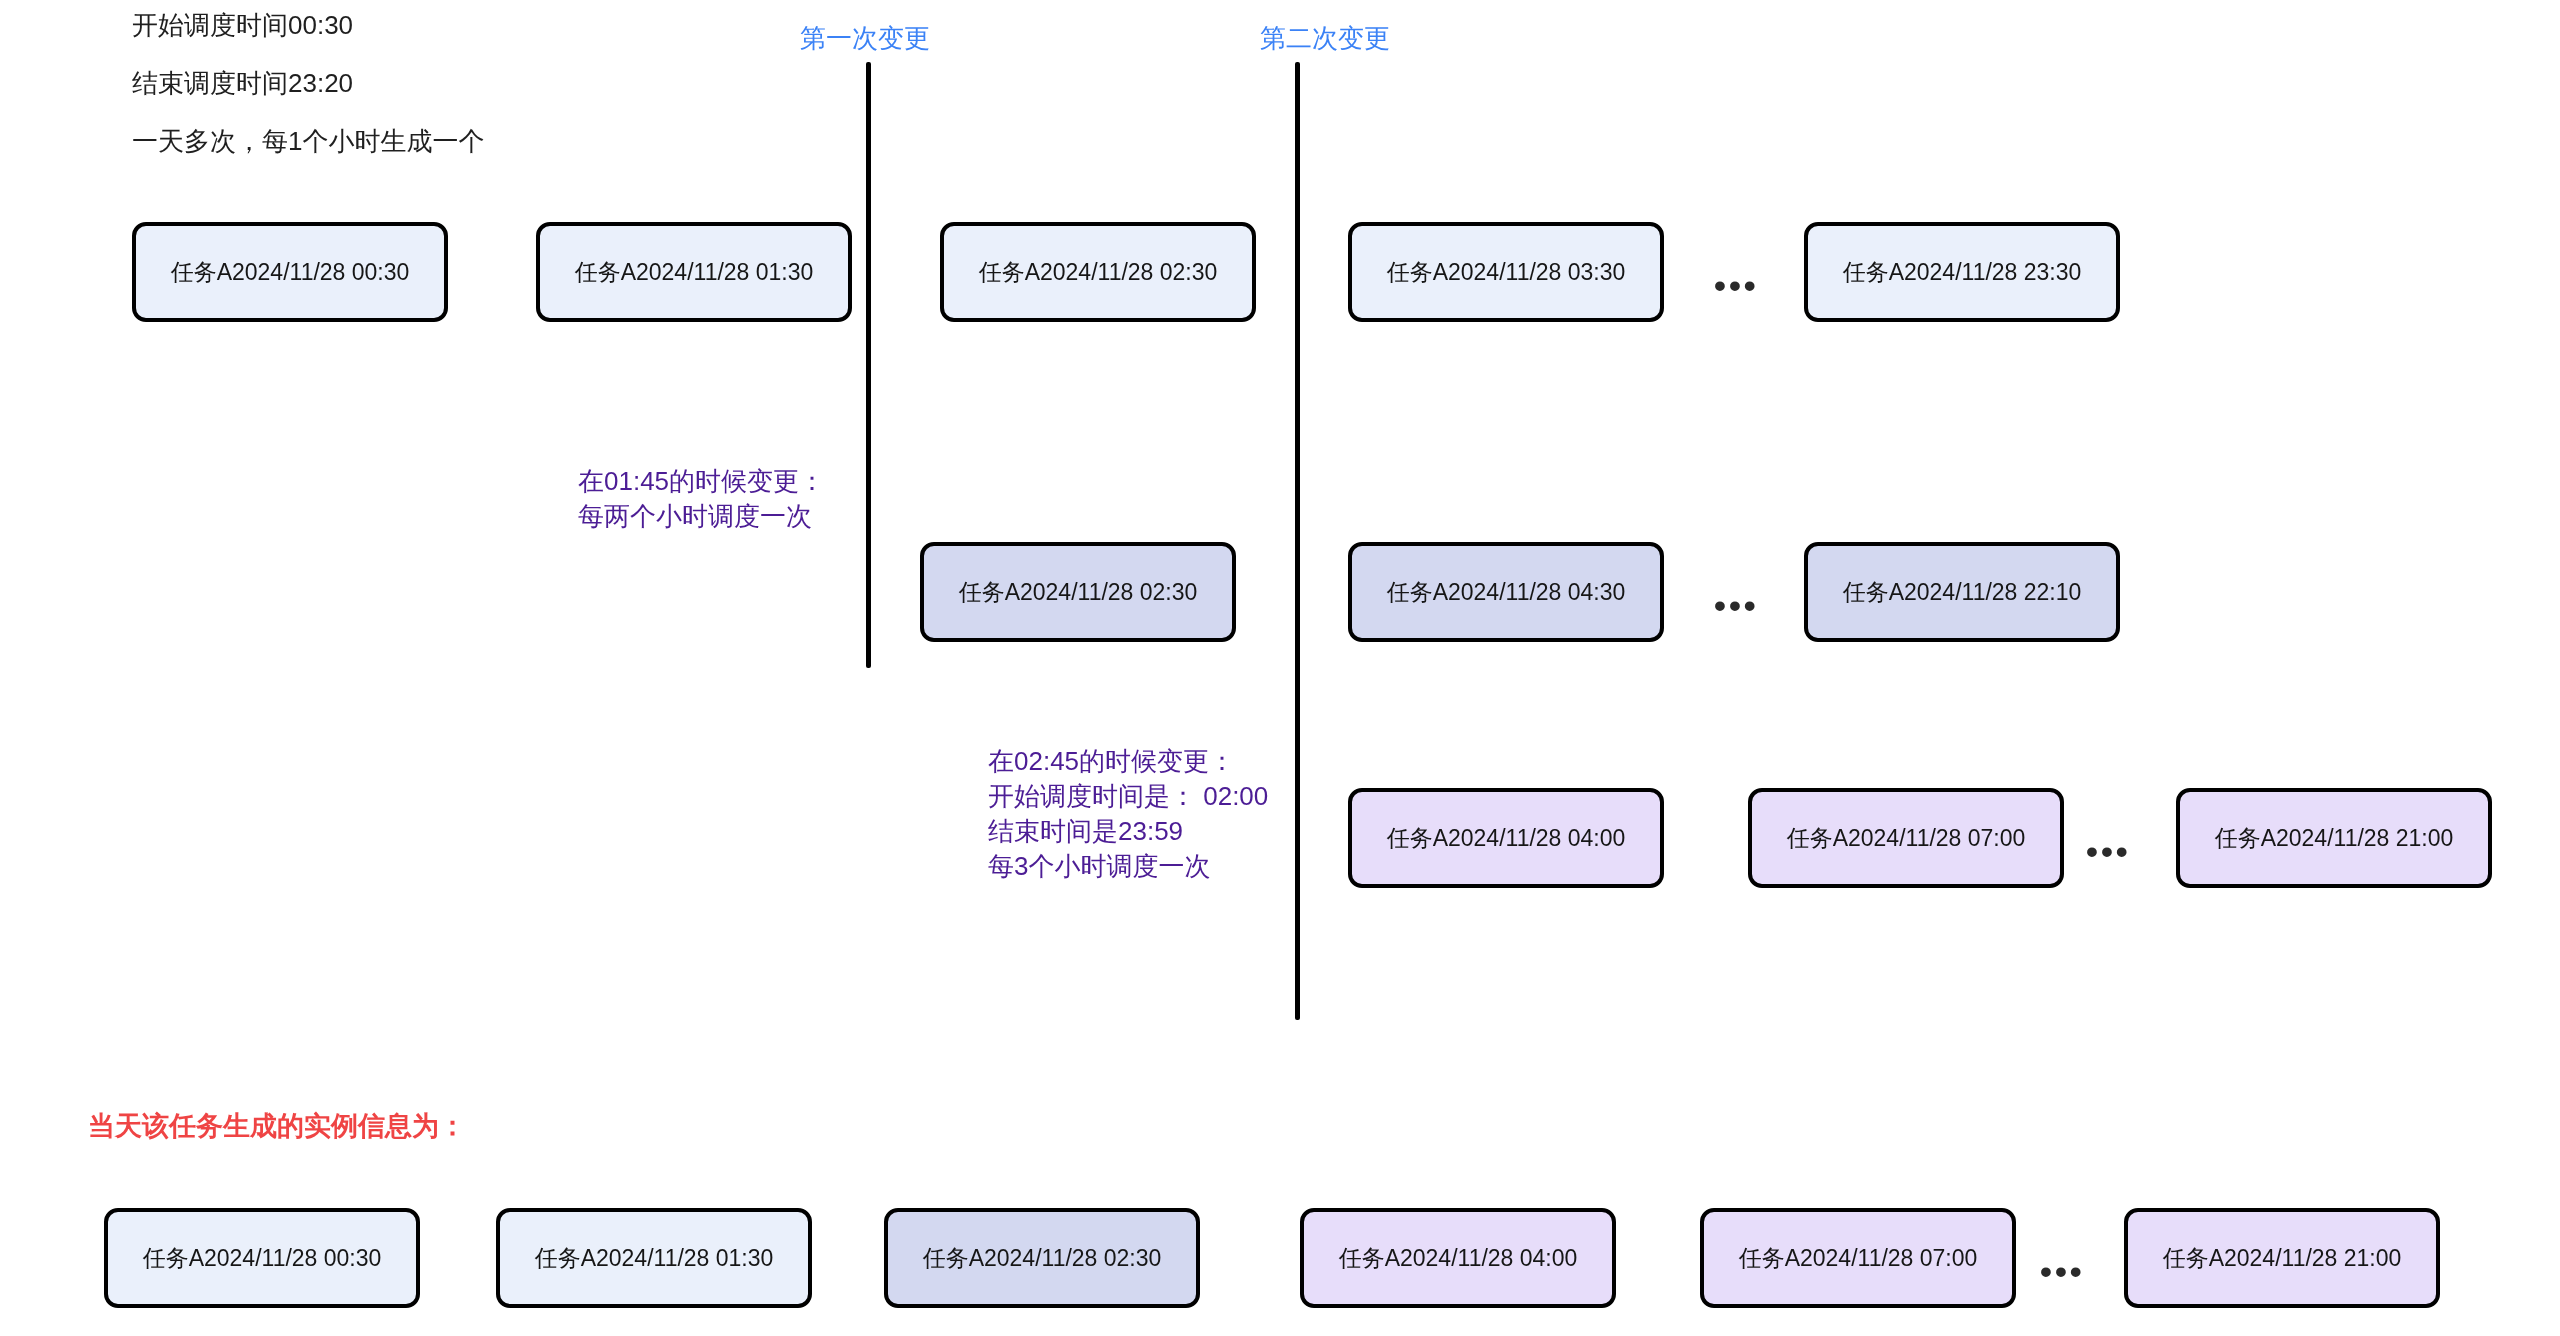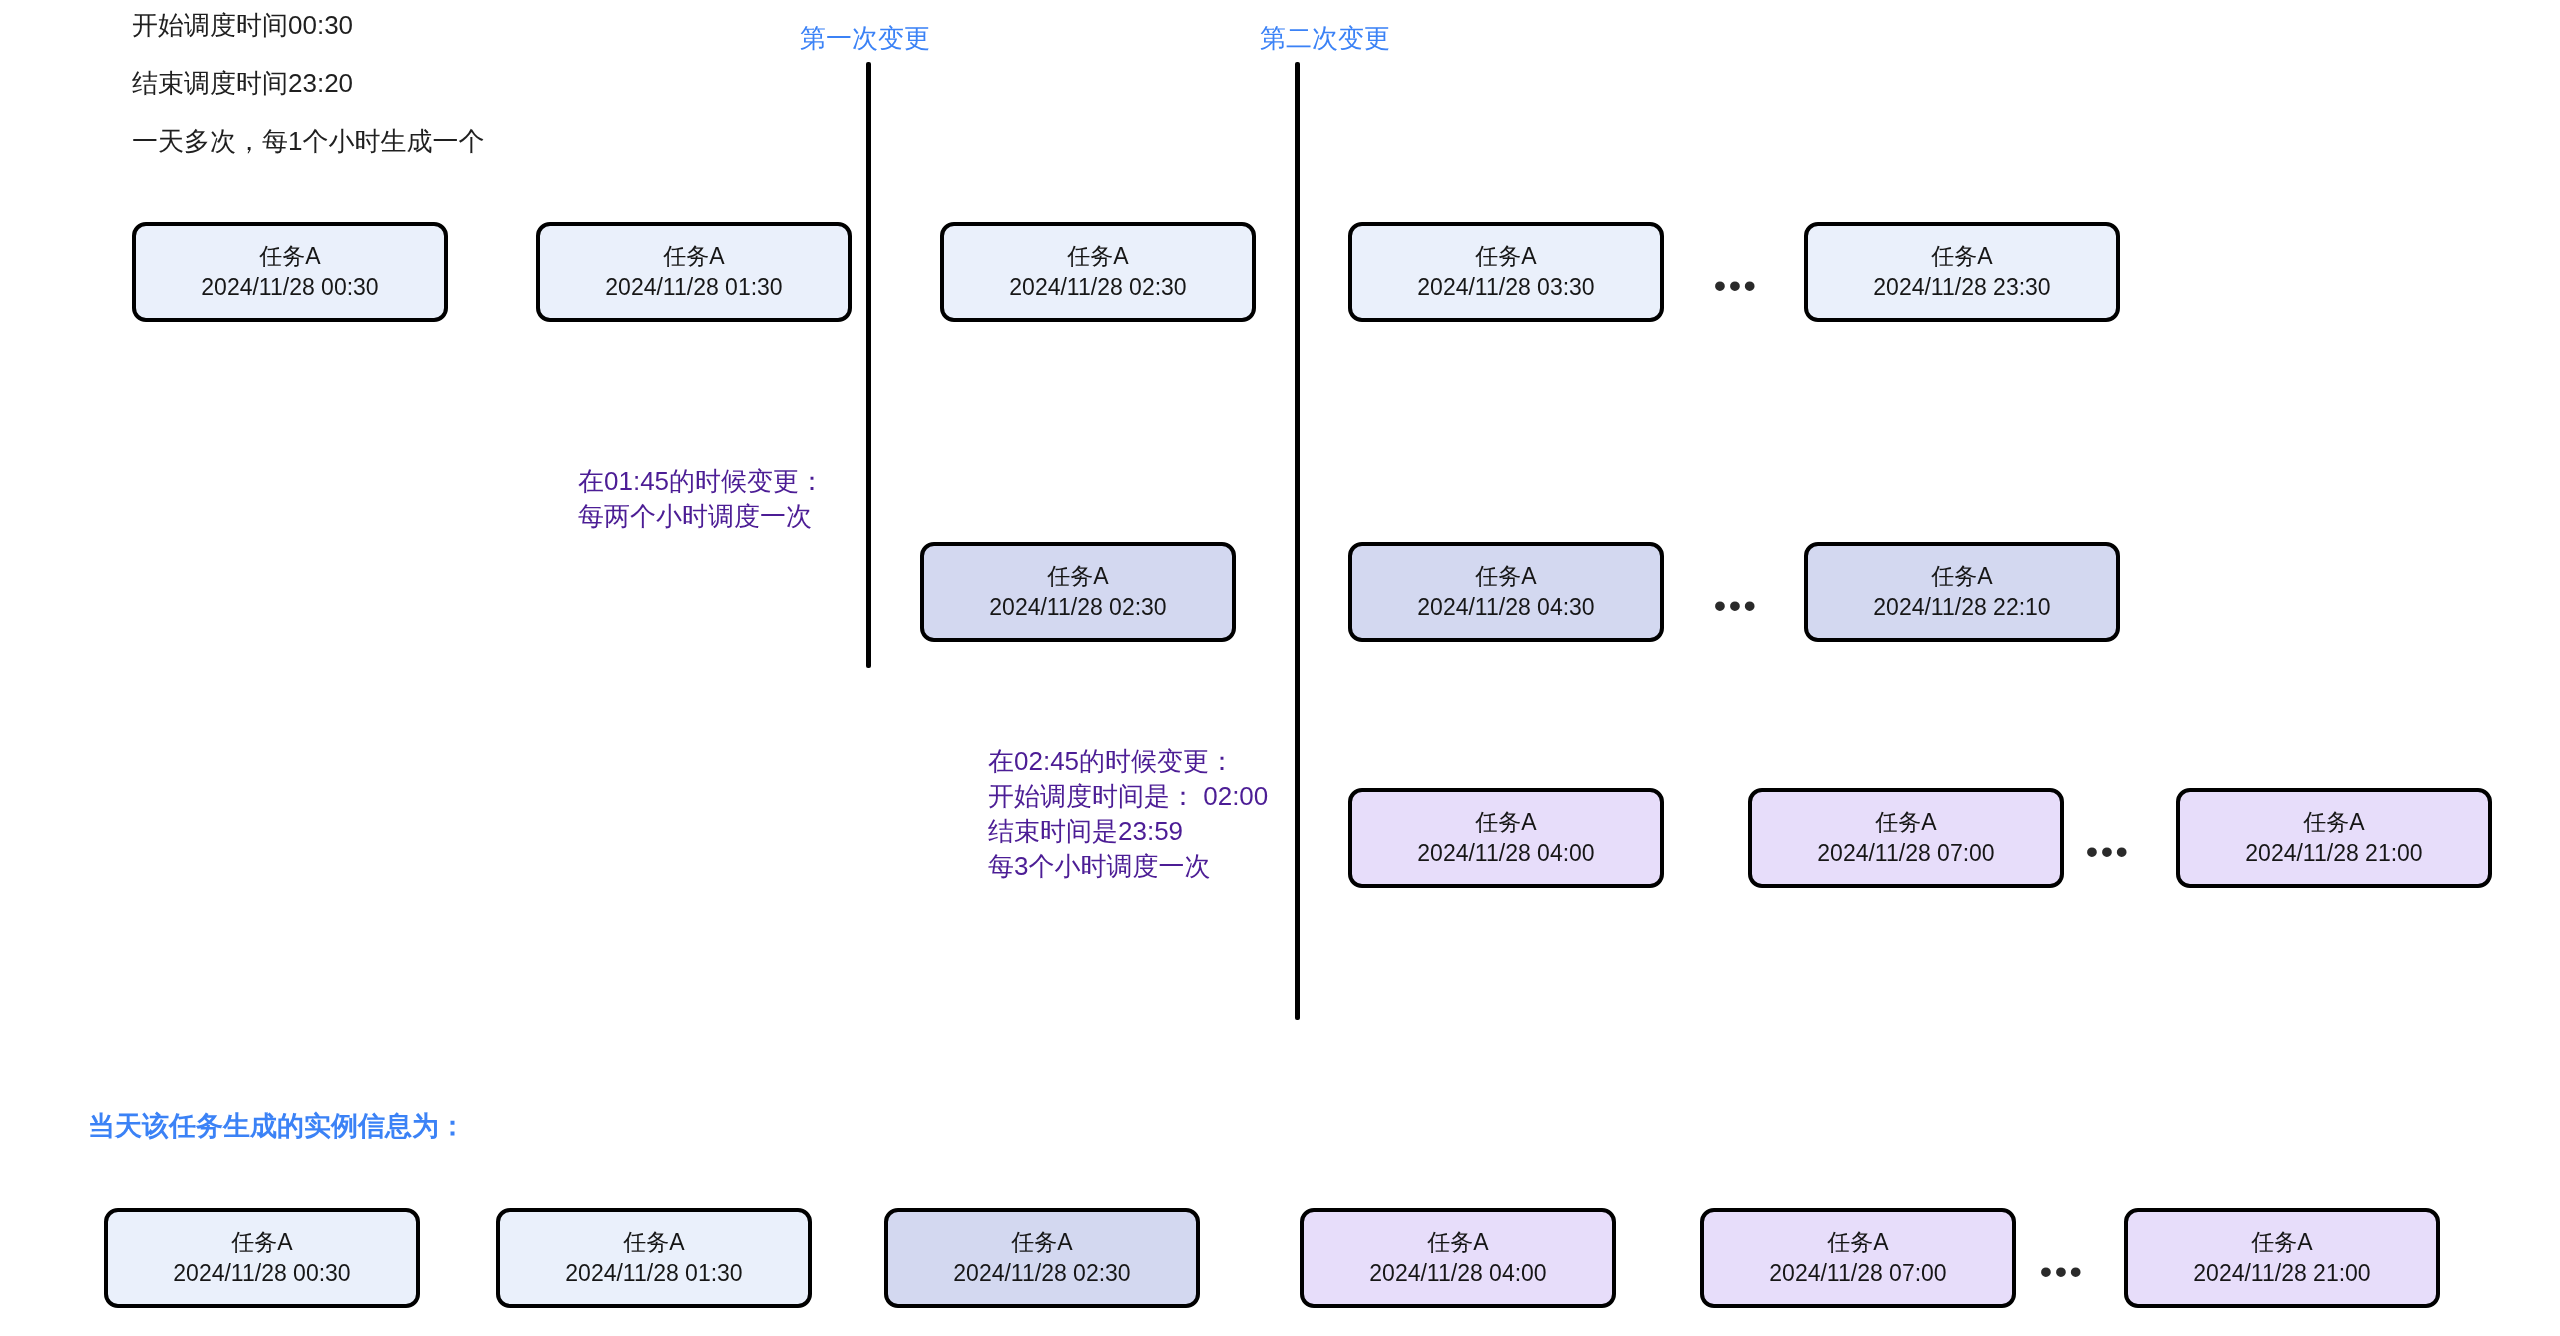"任务A" .task-card { flex-direction: column -> row }
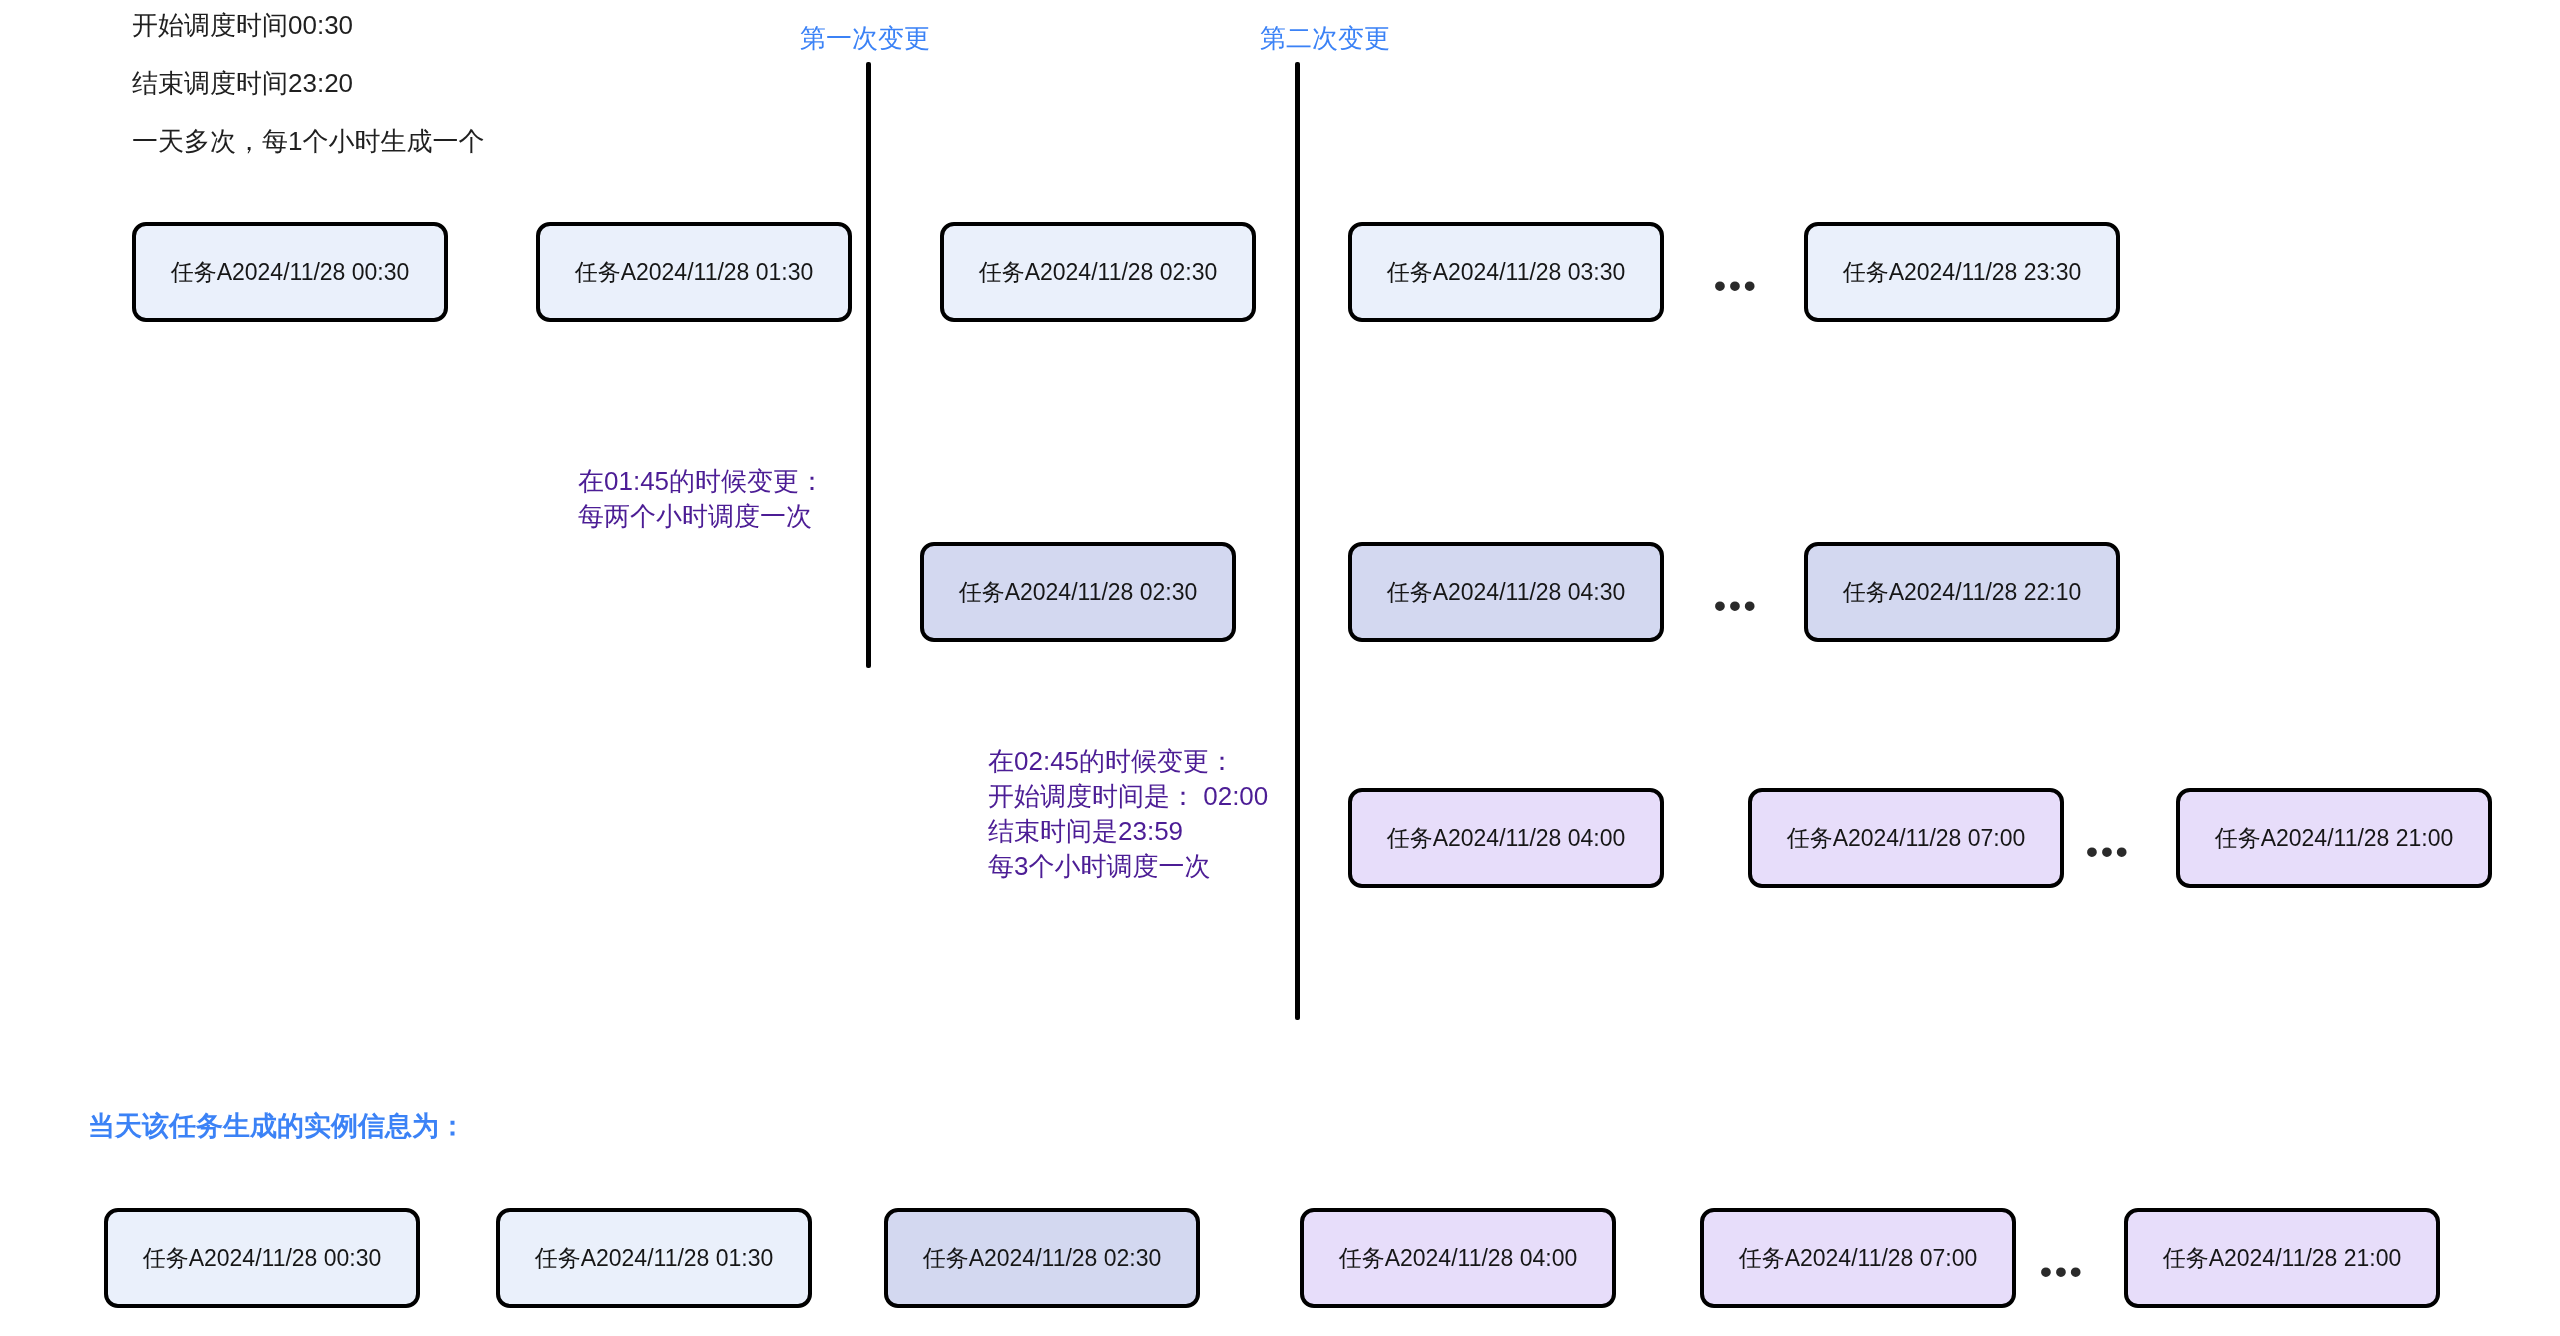"当天该任务生成的实例信息为：" .section-heading { color: #3b82f6 -> #ef4444 }
